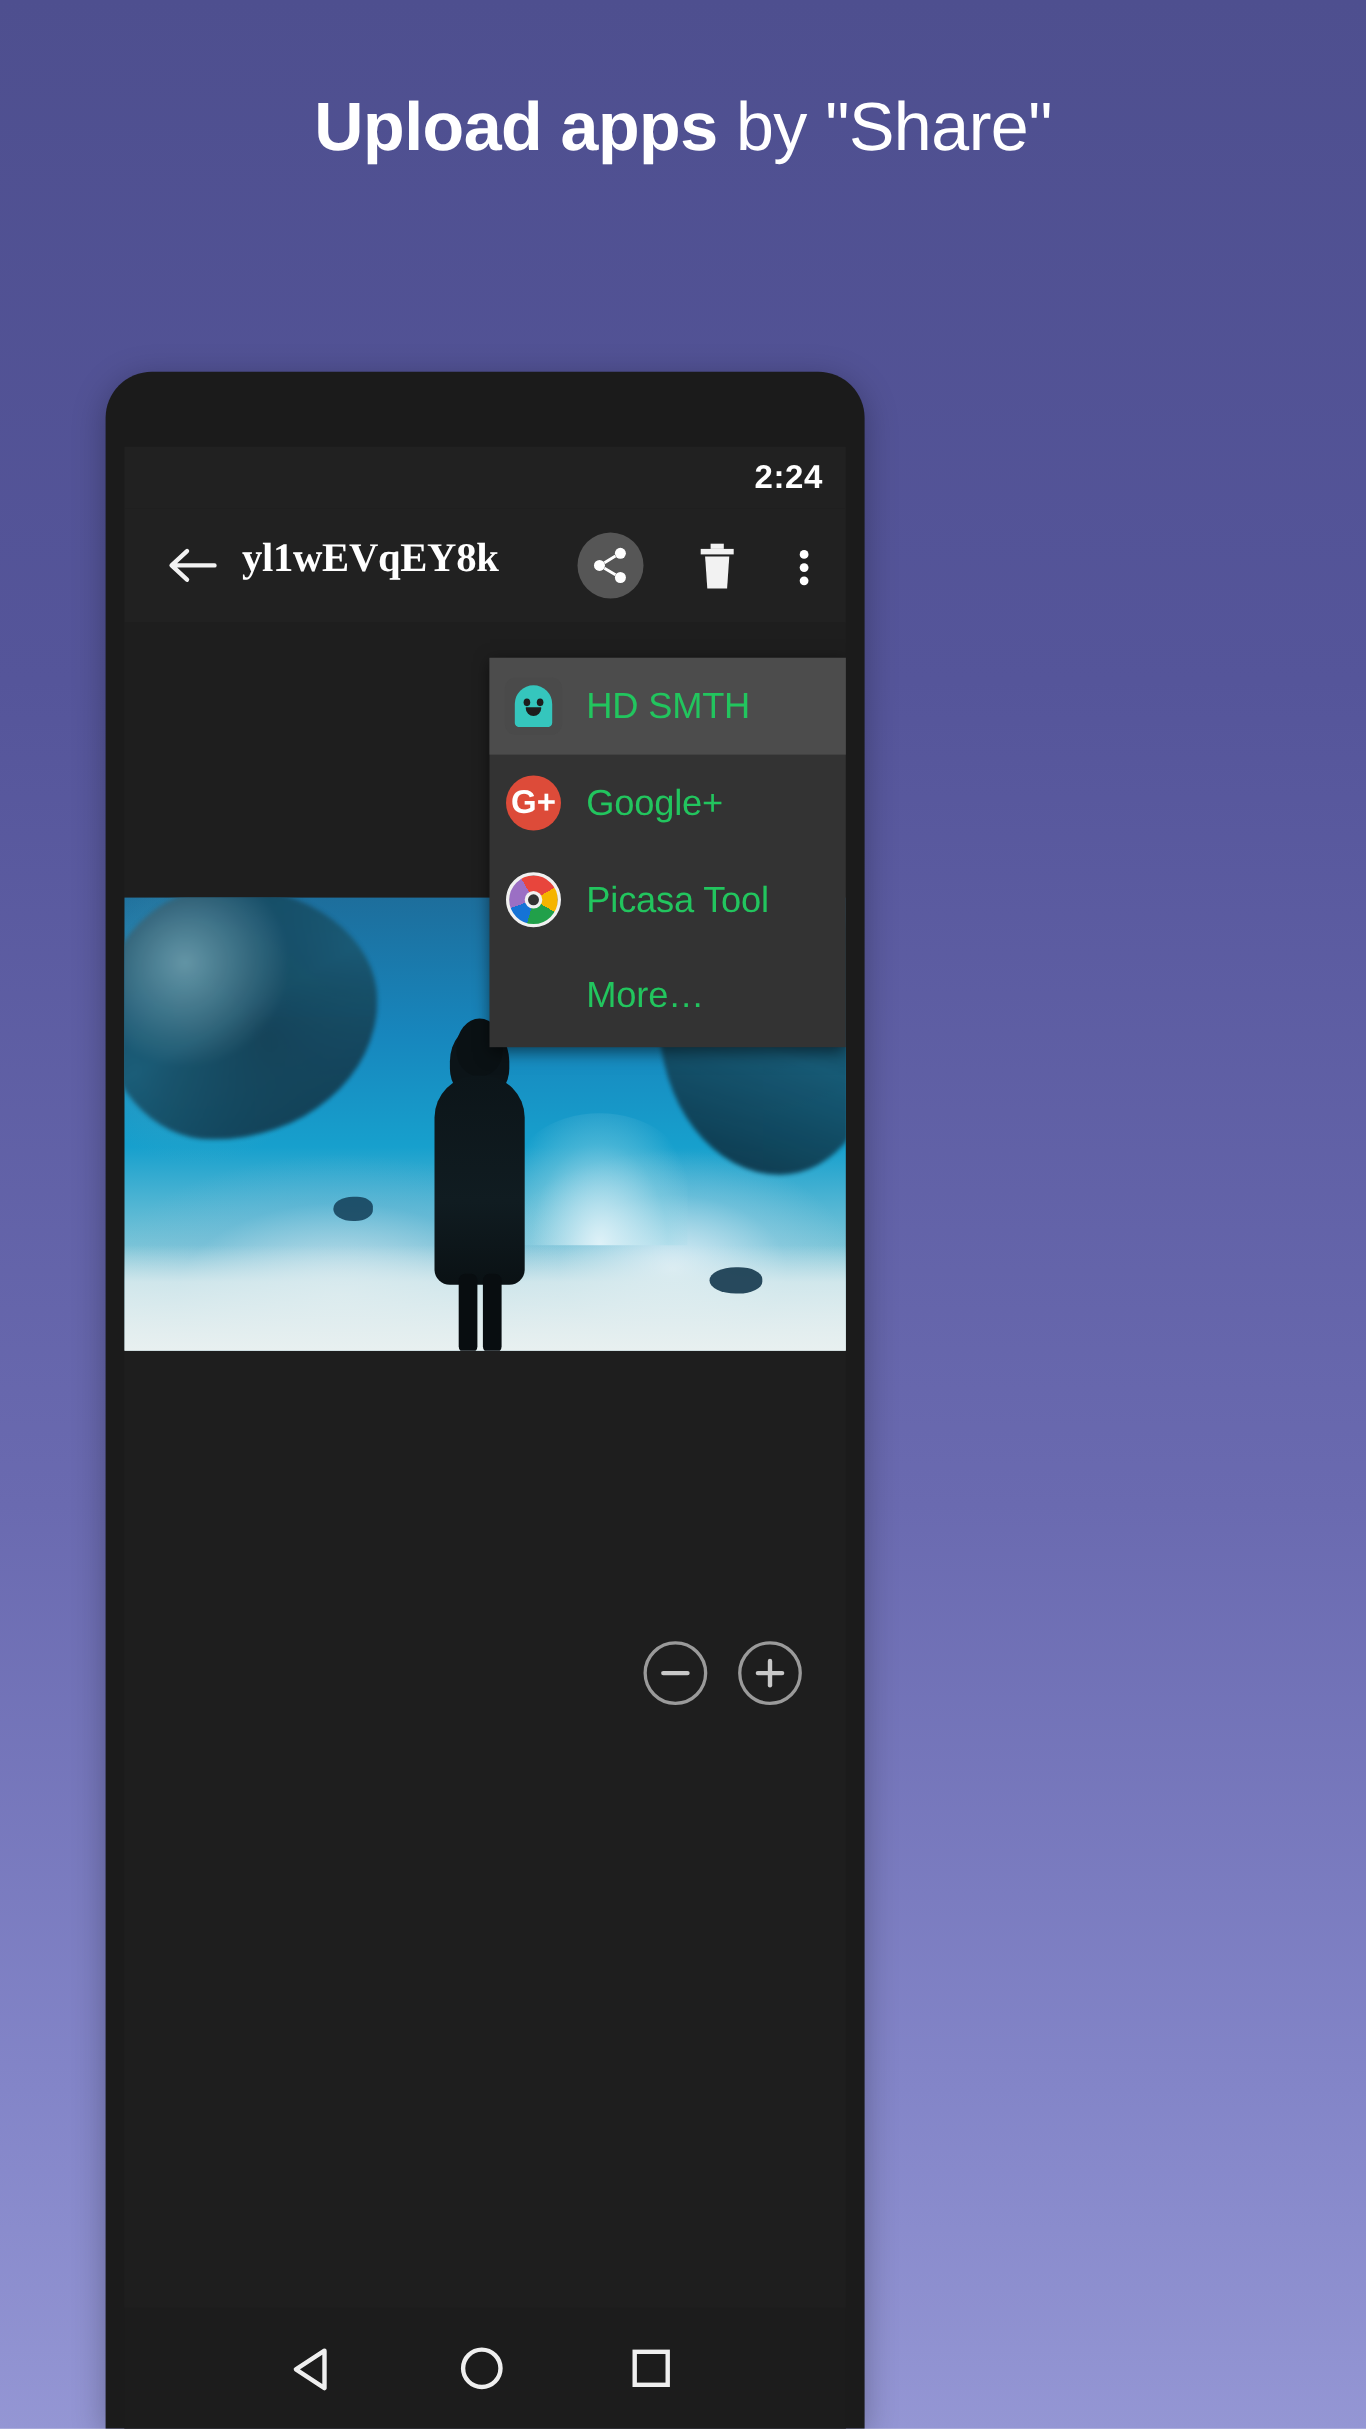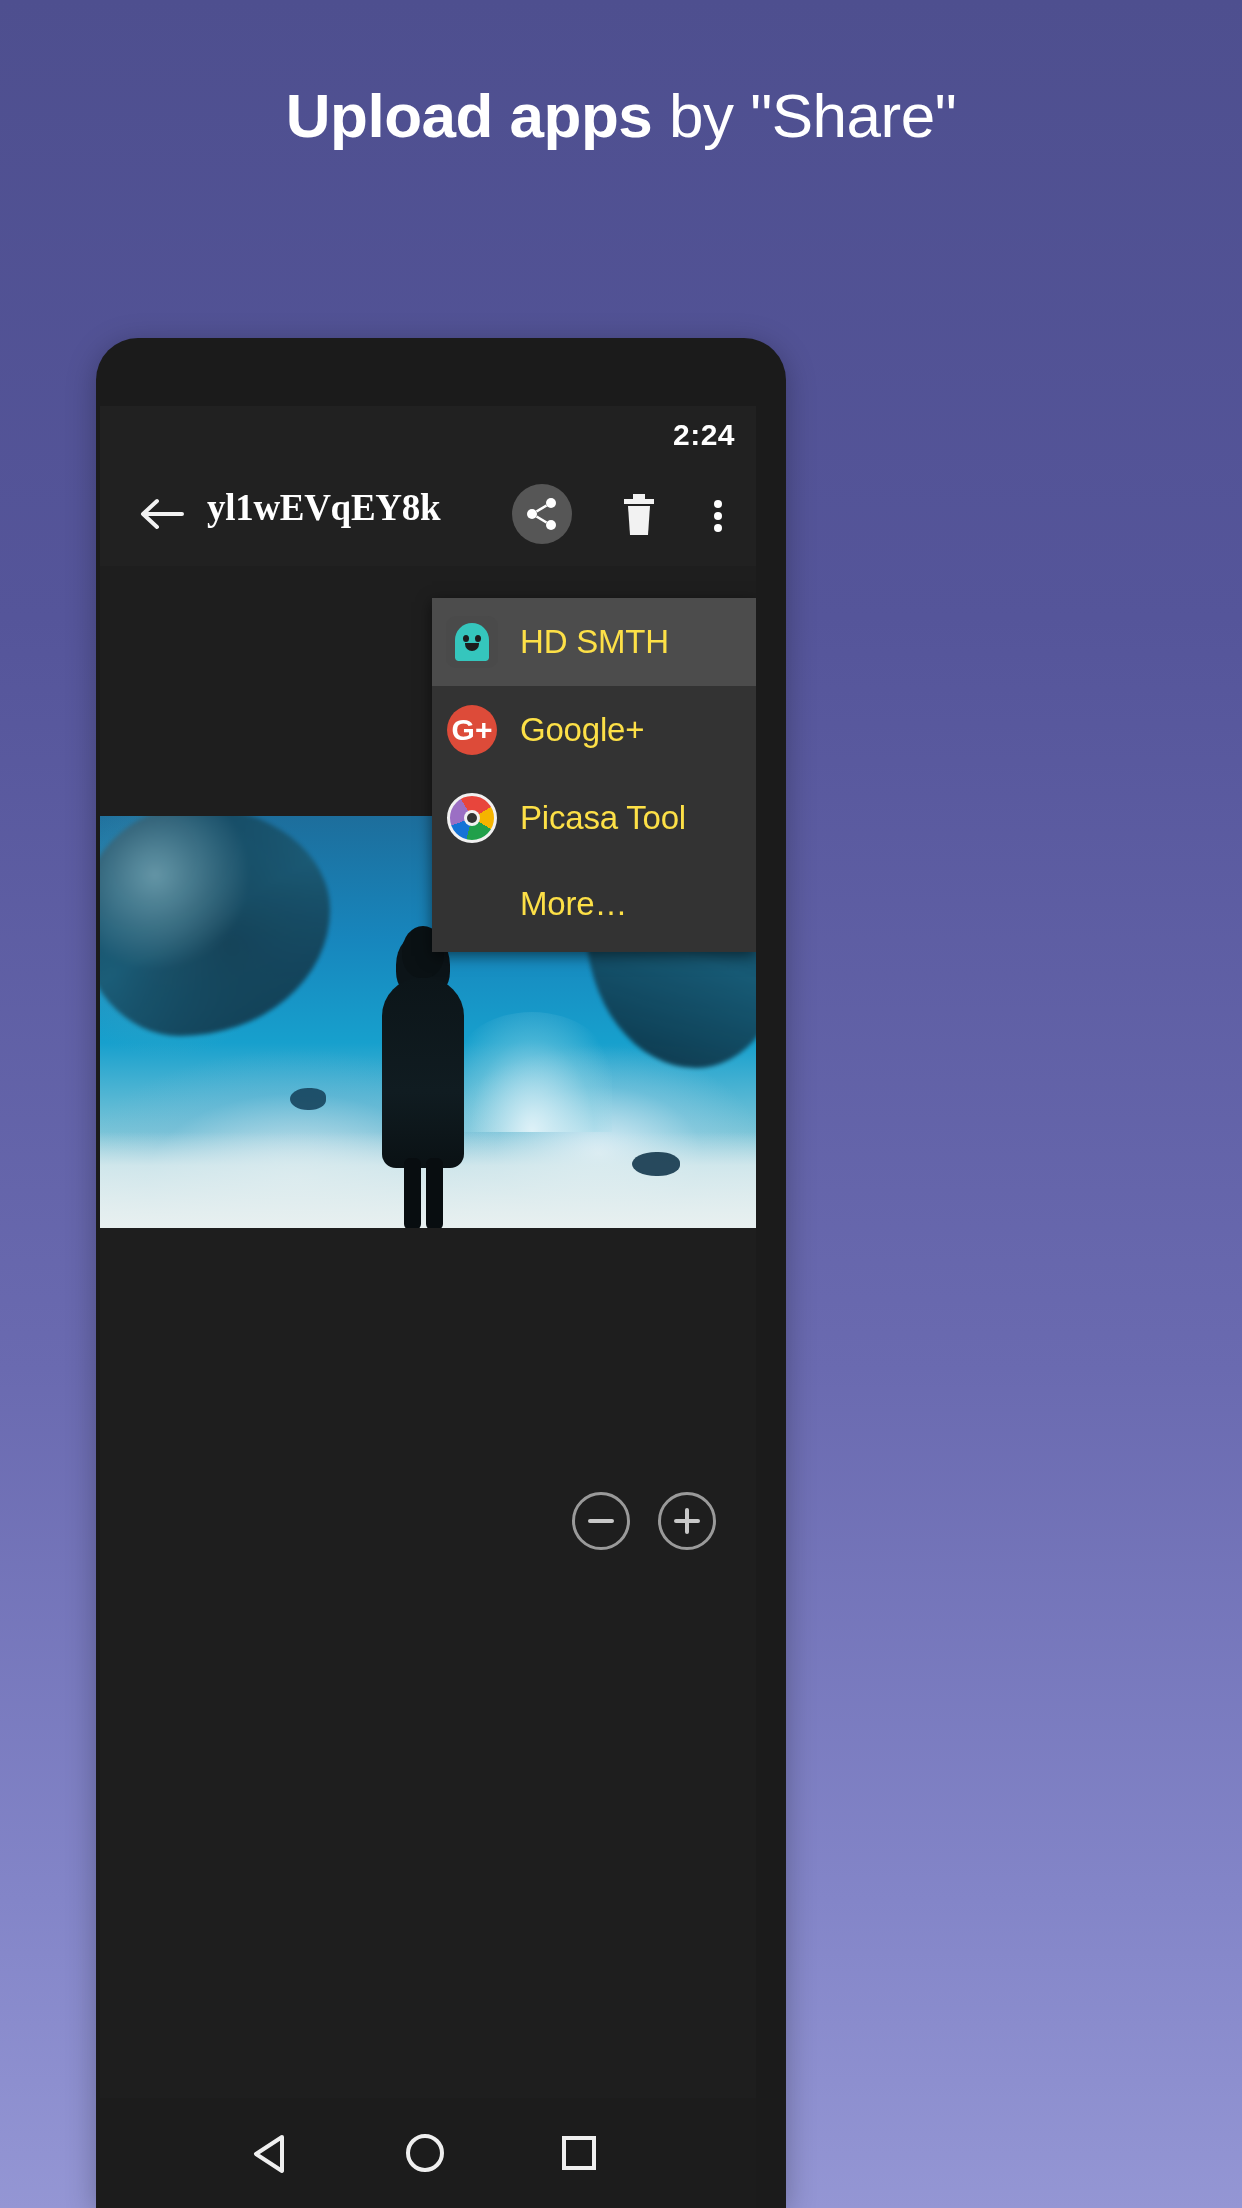"2:24" #screen { left: 4px -> 17px }
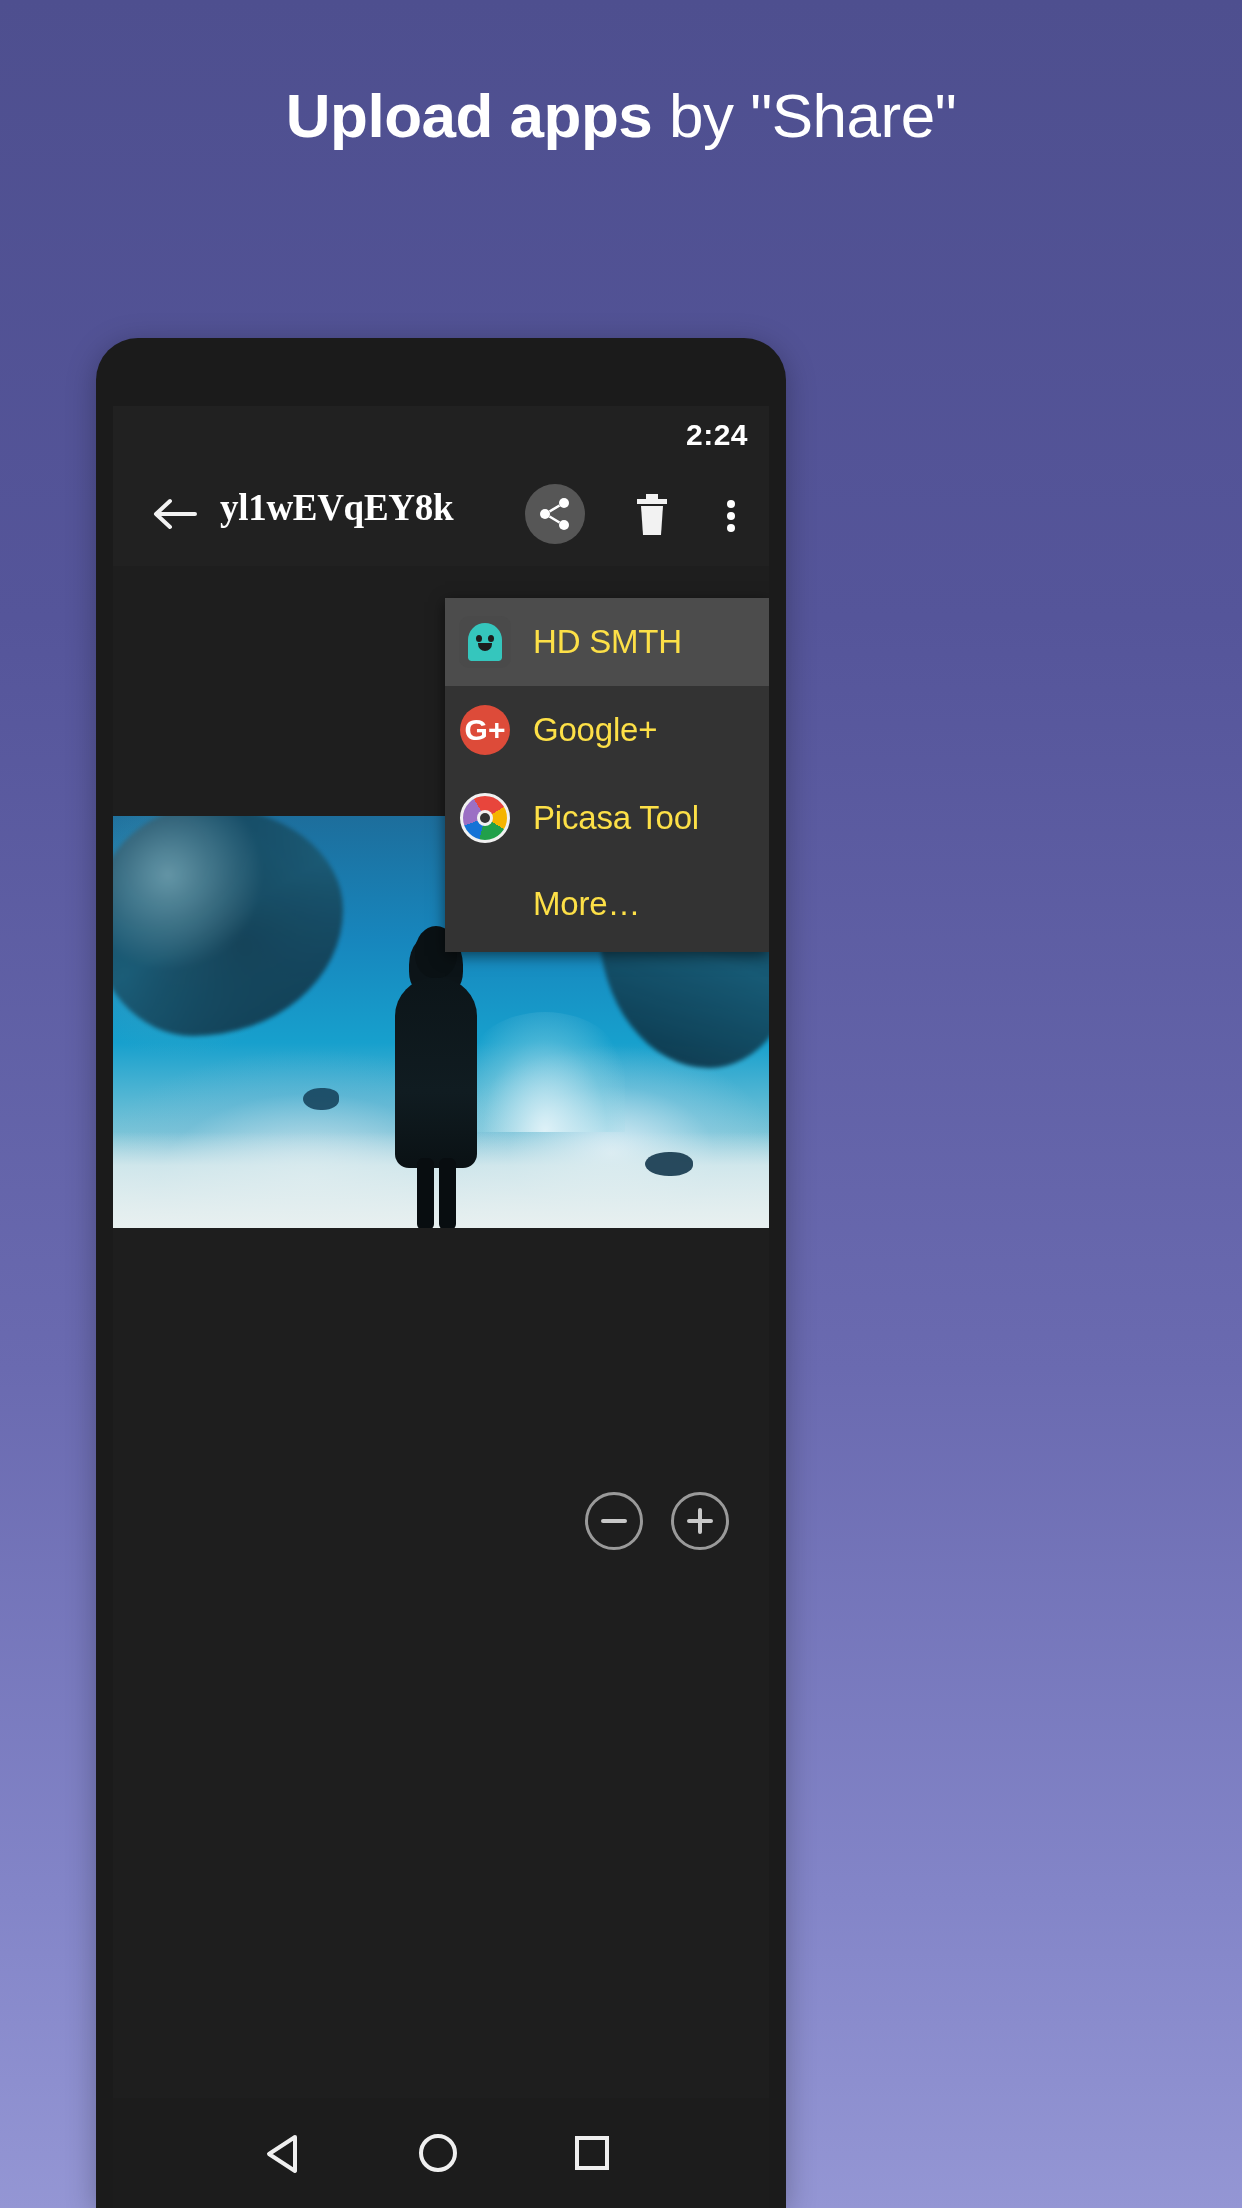"HD SMTH" .menu-label { color: #fde047 -> #22c55e }
